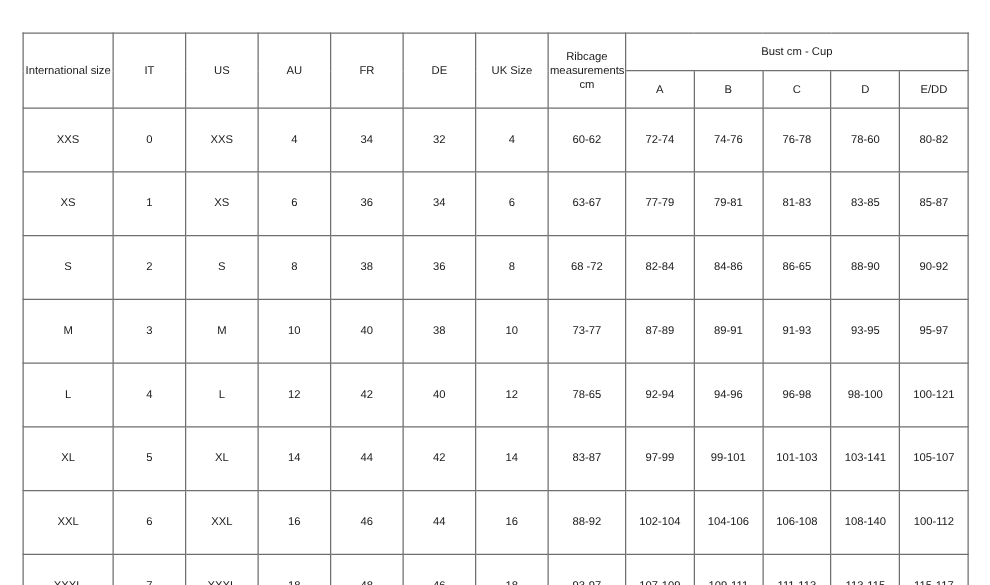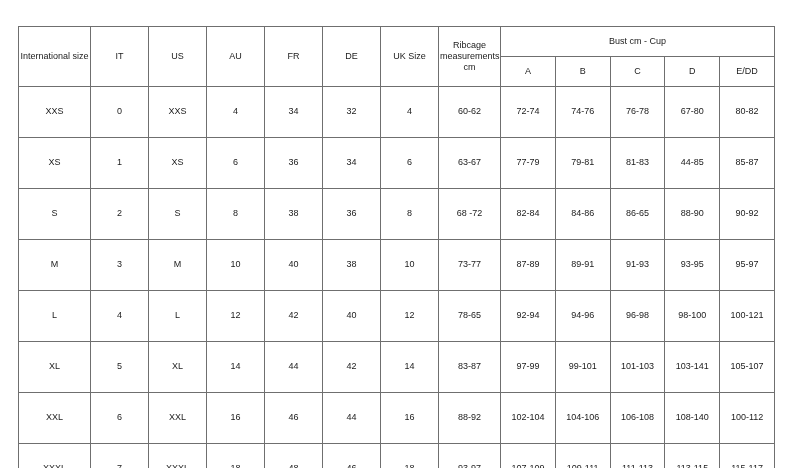"67-80" td { text: 67-80 -> 78-60 }
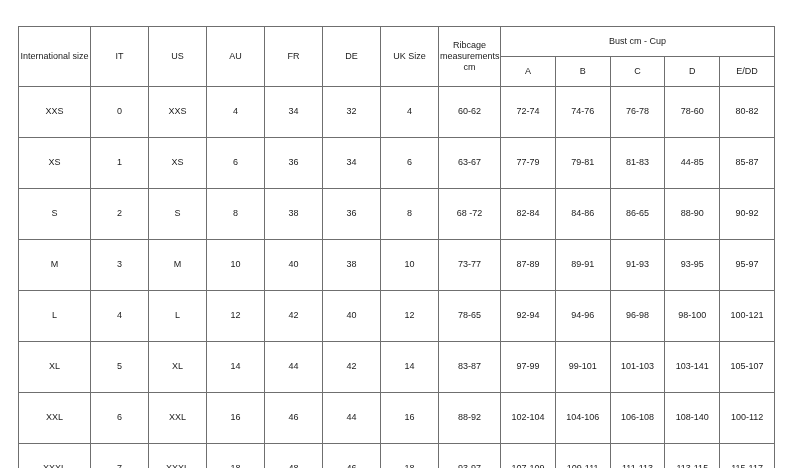"44-85" td { text: 44-85 -> 83-85 }
